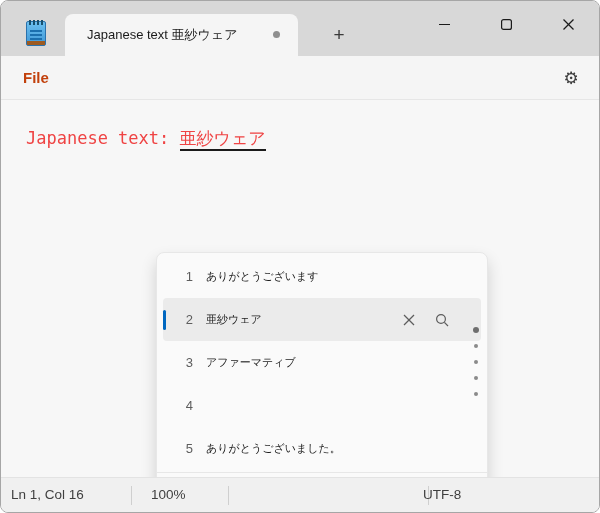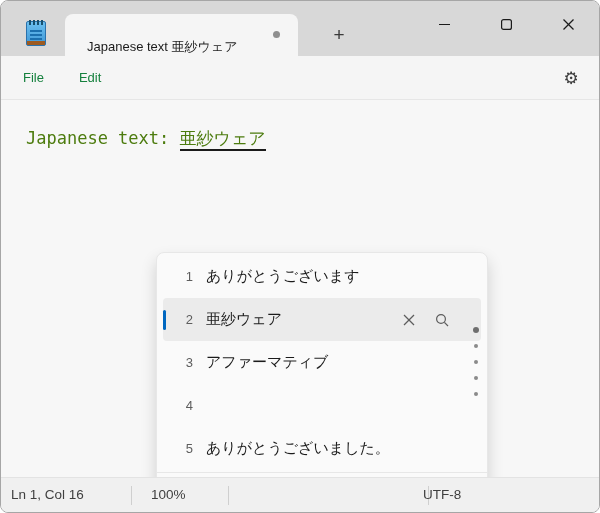"Japanese text 亜紗ウェア" .tab { align-items: flex-end -> center }
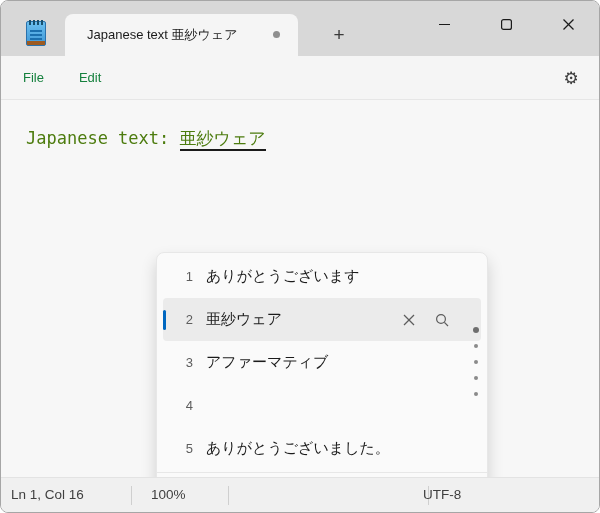"File" .menu-item { color: #15803d -> #c2410c; font-size: 13px -> 15px; font-weight: none -> bold }
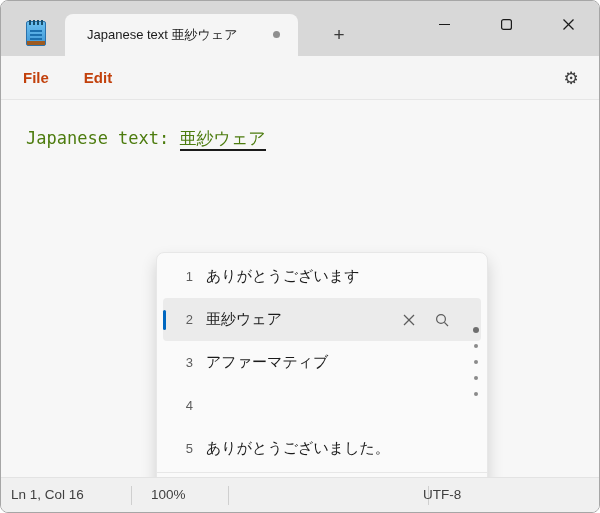"Edit" span.menu-item { html: <span>Edit</span> -> none }
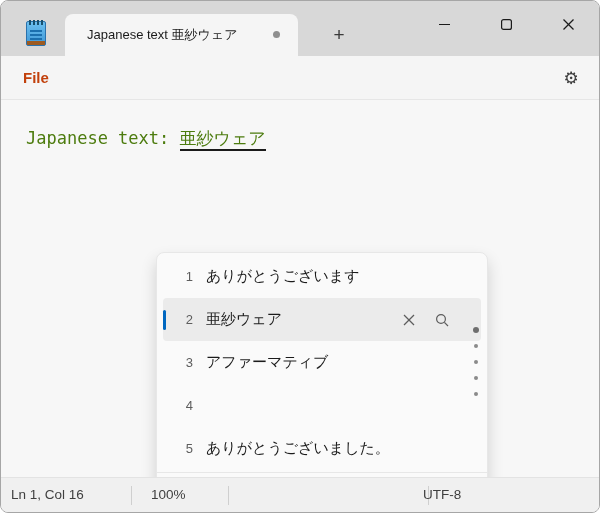"Japanese text: 亜紗ウェア" .doc-line { color: #4d7c0f -> #ef4444 }
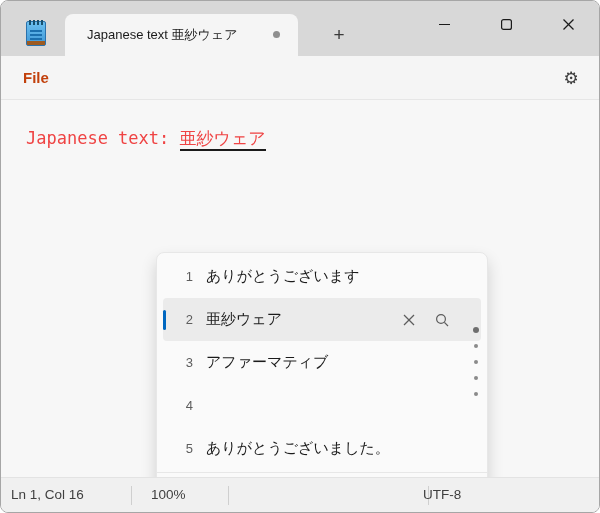"ありがとうございます" .cand-text { font-size: 15px -> 11px }
